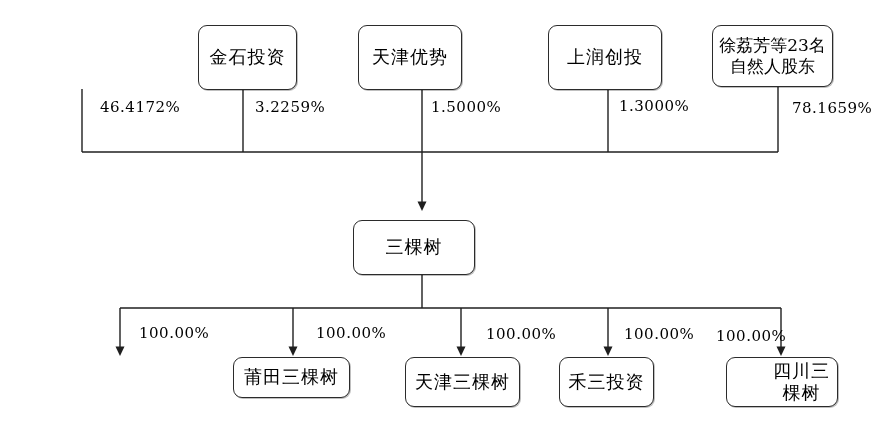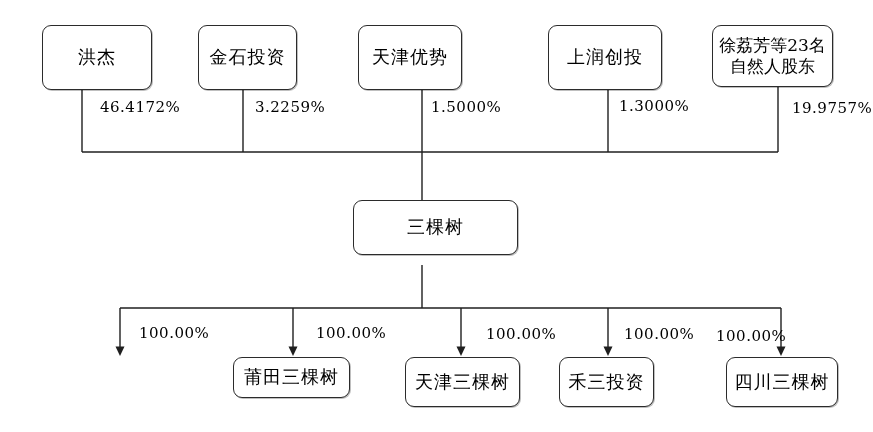"洪杰" div.node { html: <div>洪杰</div> -> none }
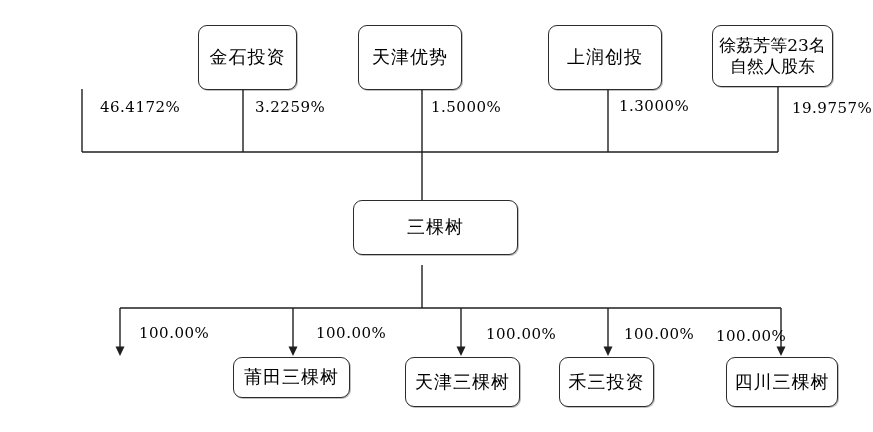"19.9757%" div.pct { text: 19.9757% -> 78.1659% }
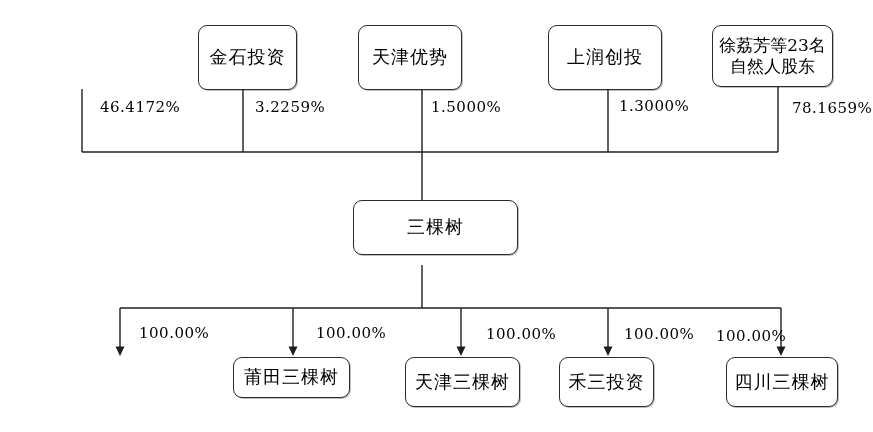"三棵树" .n-company { top: 200px -> 220px; width: 165px -> 122px }
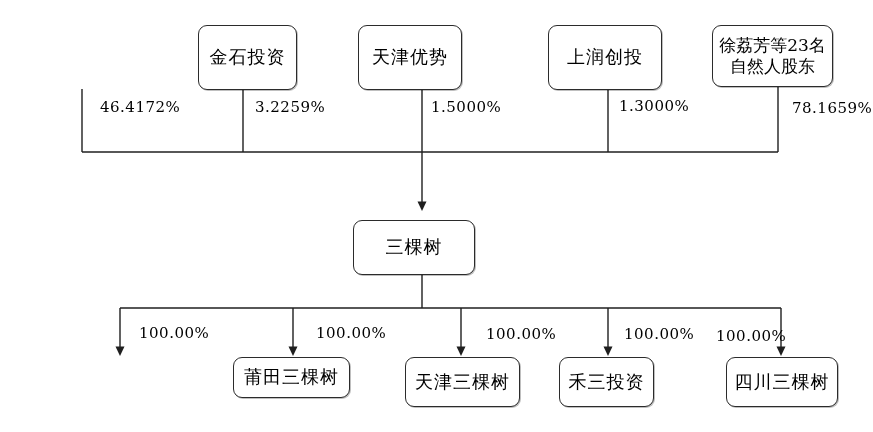"四川三棵树" .n-sichuan { padding-left: none -> 39px }
